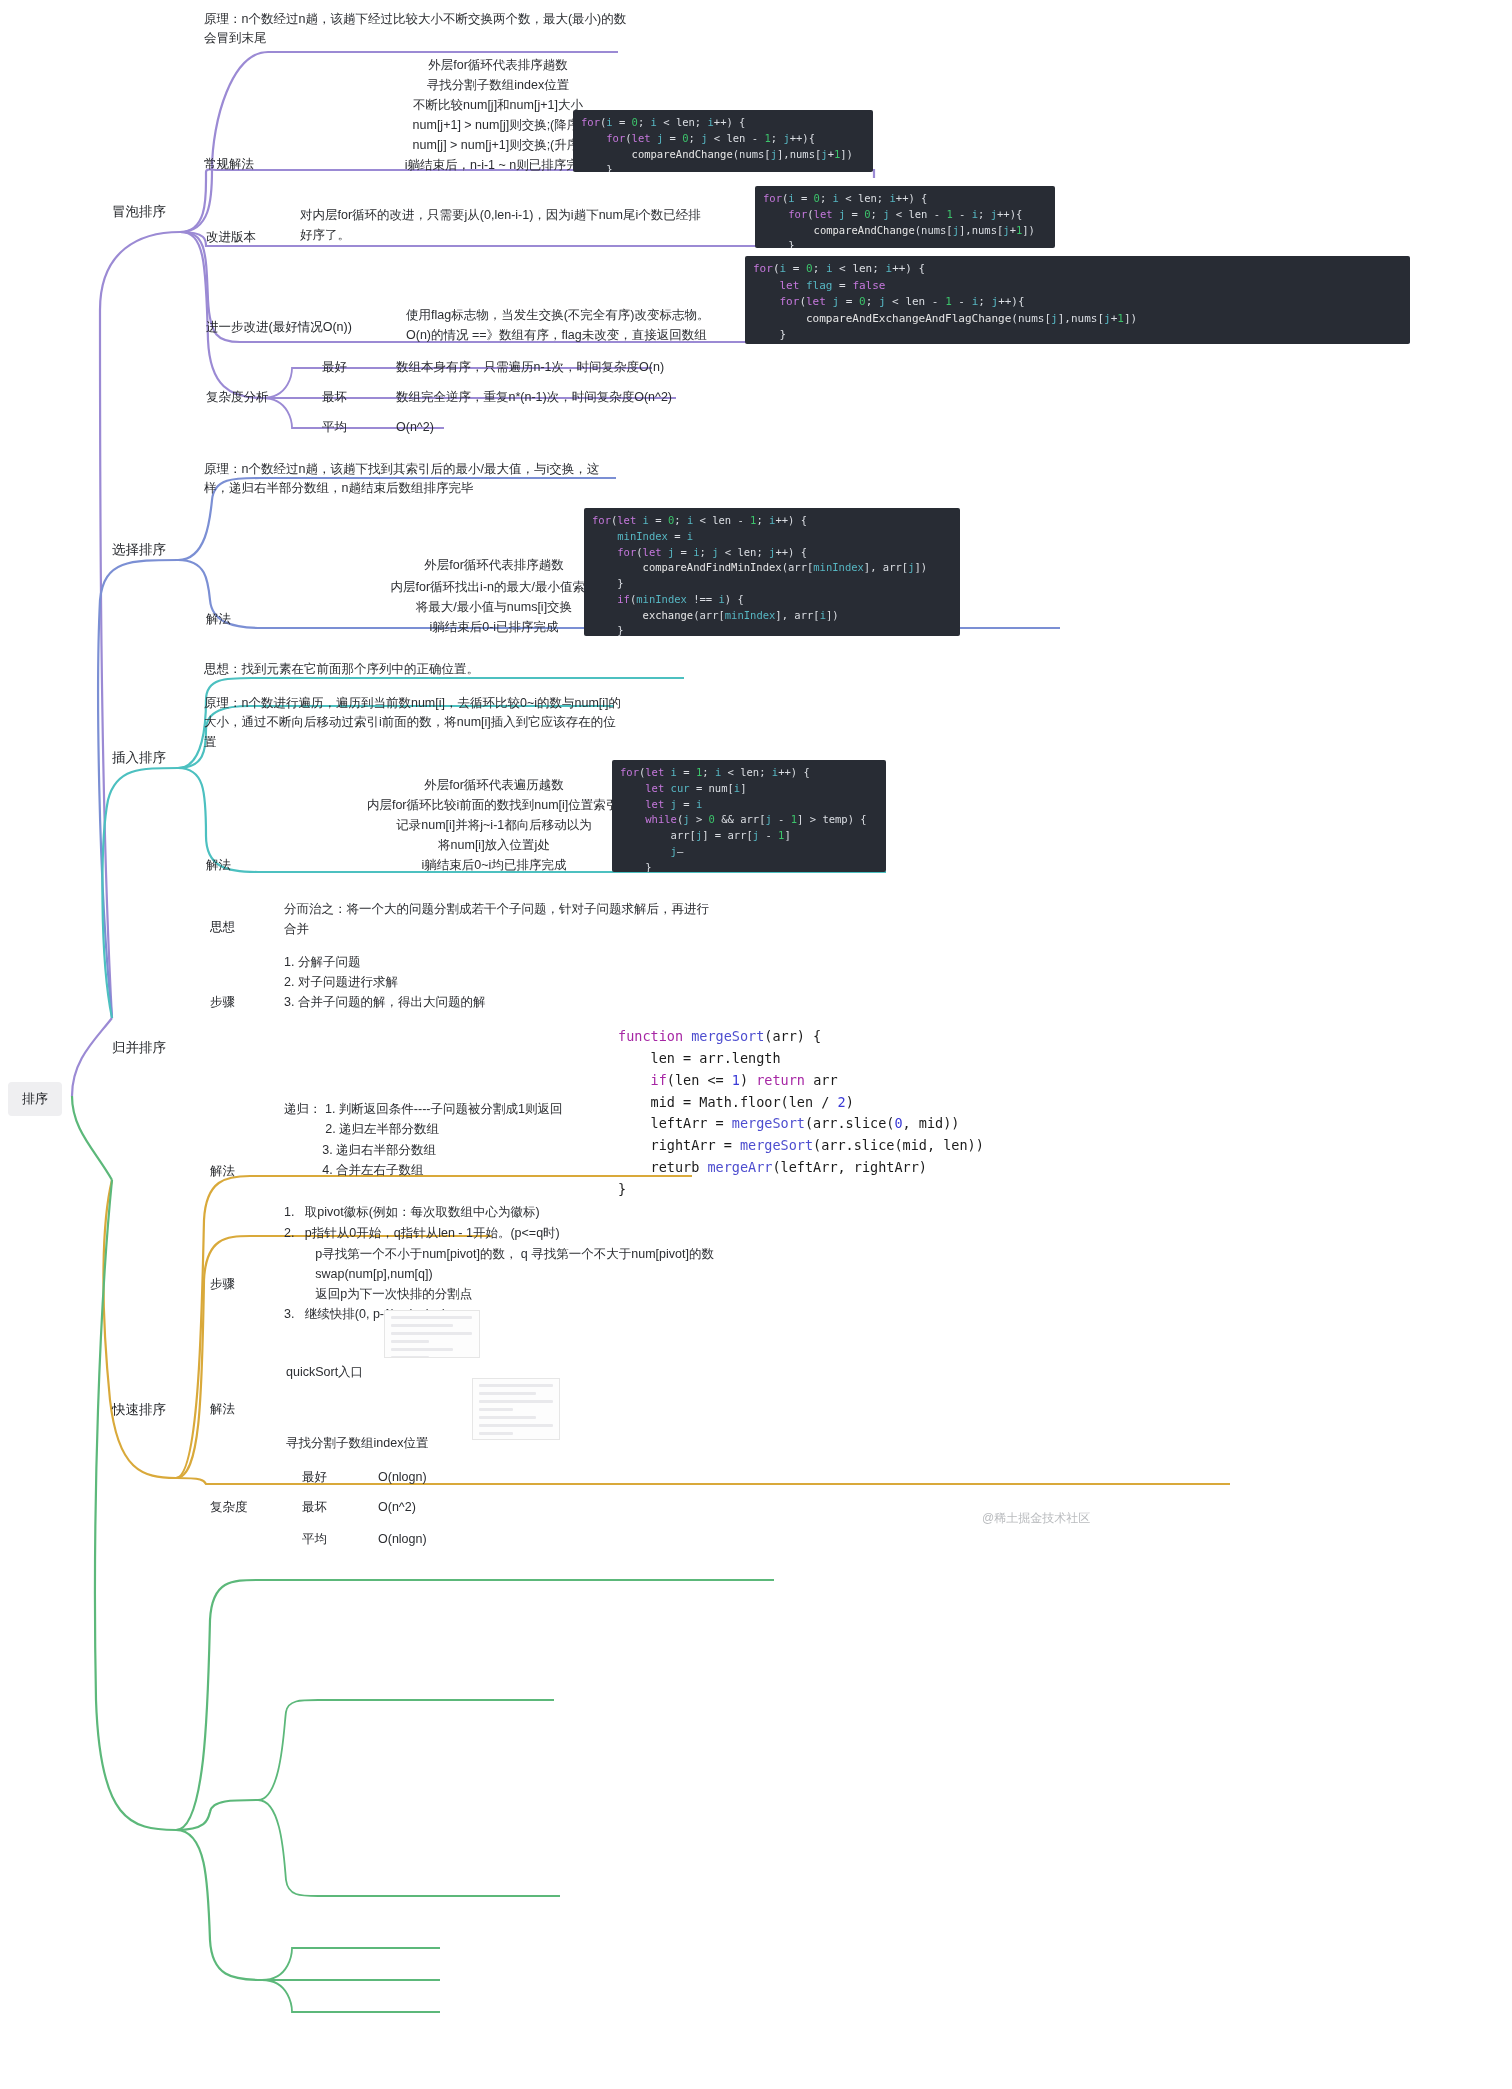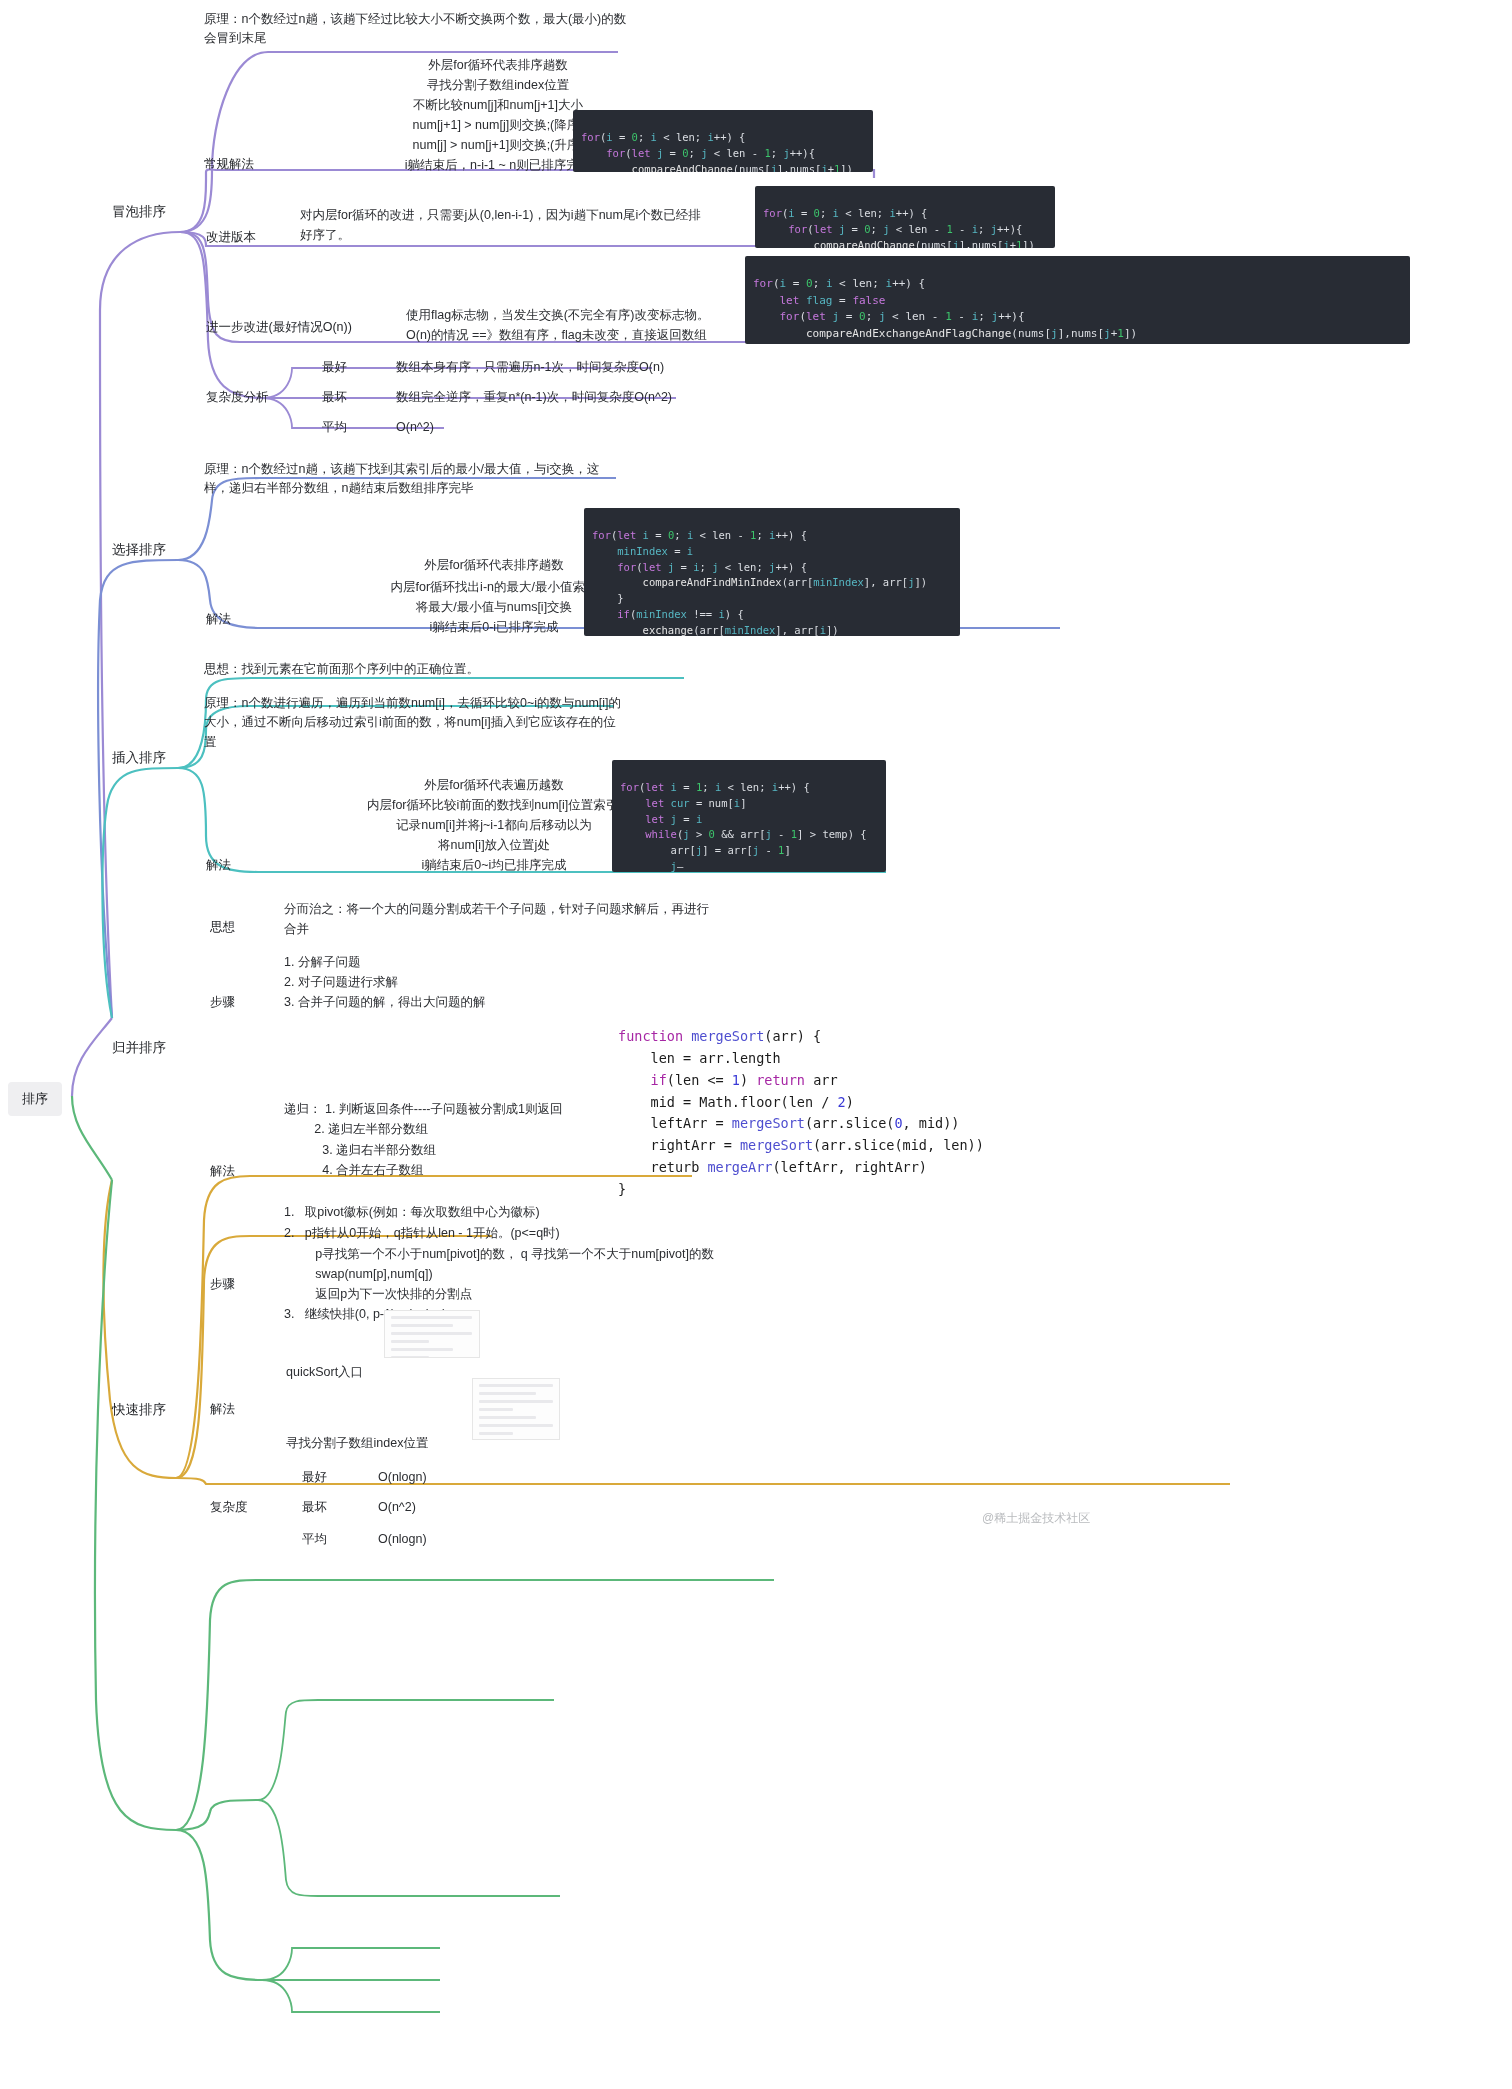"for(i = 0; i <" .codeblk { padding: 20px 8px -> 5px 8px }
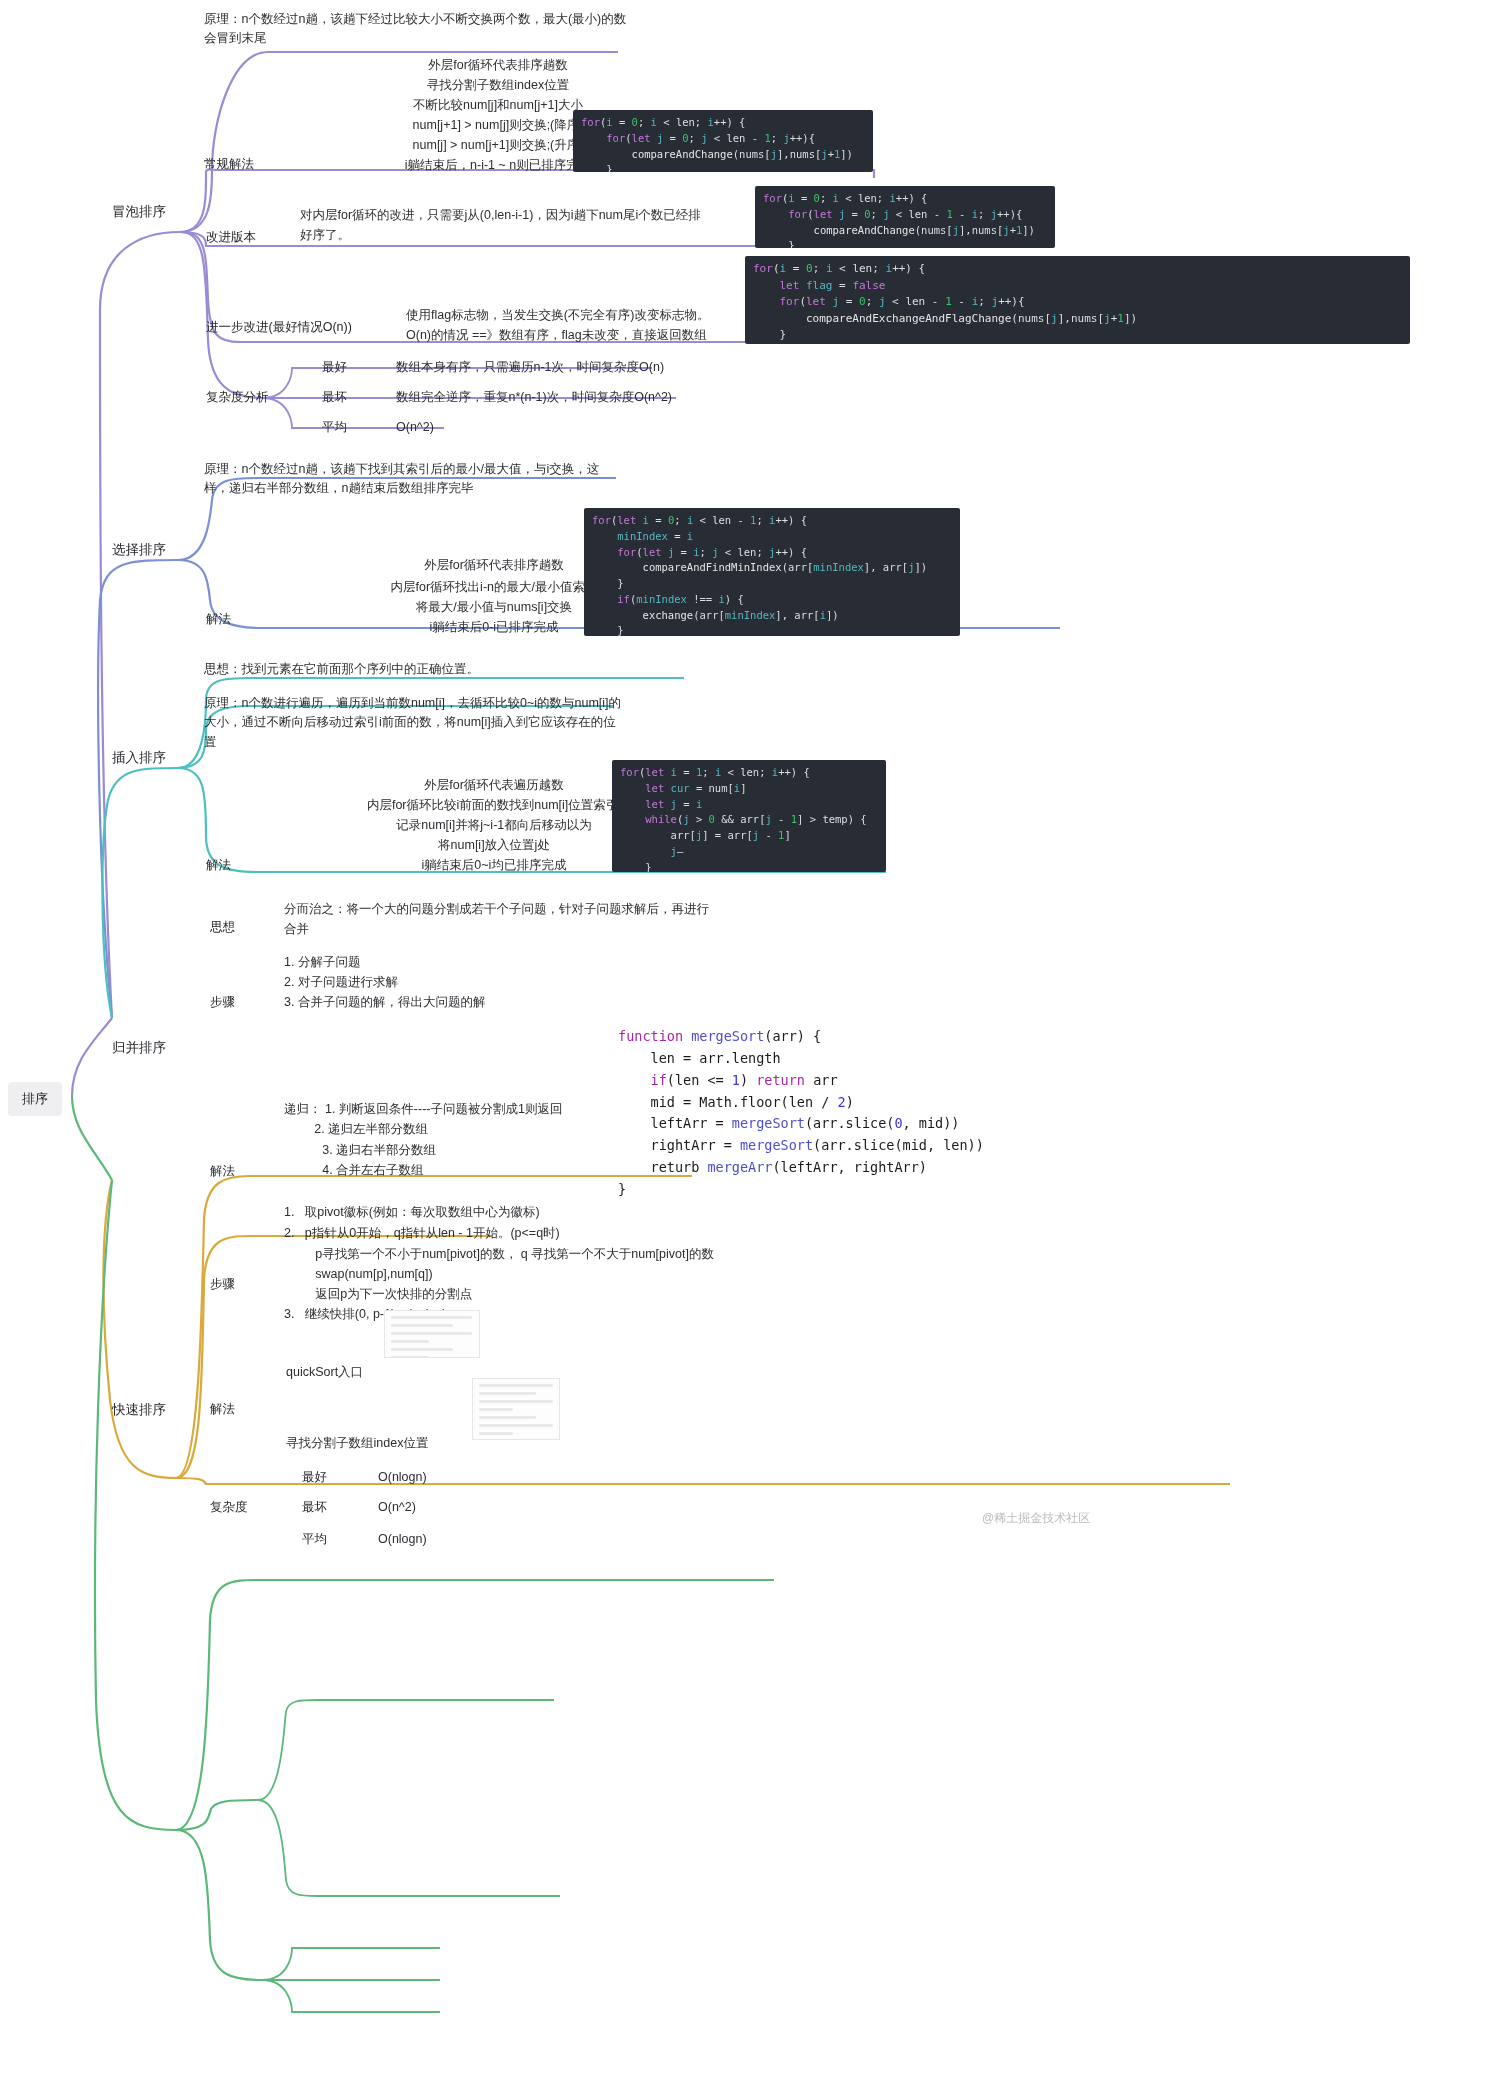"2. 递归左半部分数组" div.node { left: 276px -> 287px }
